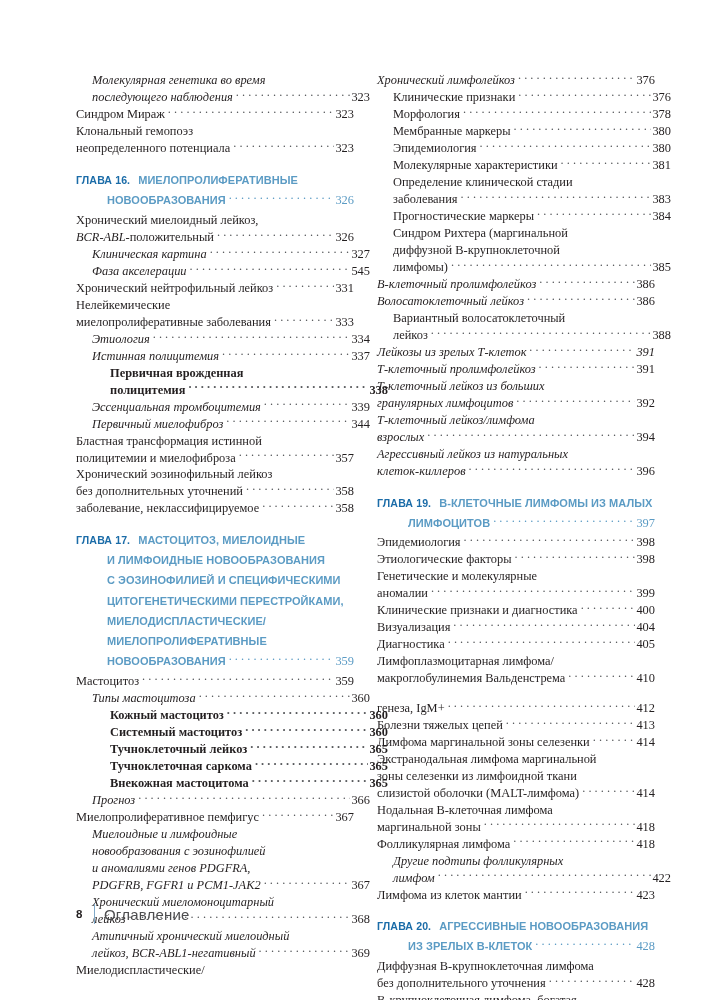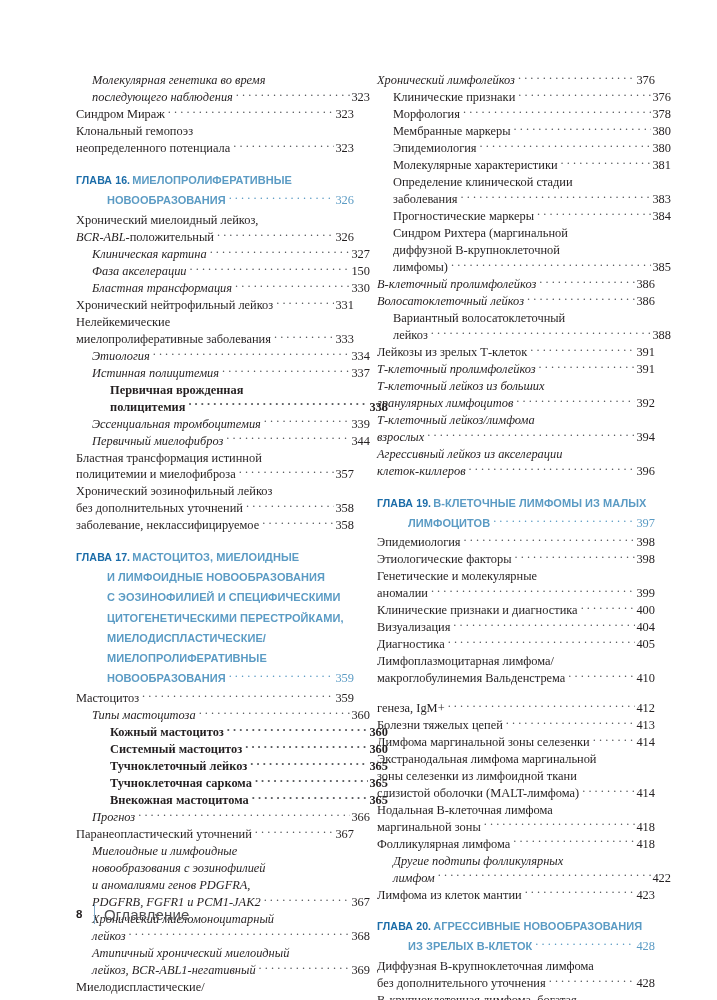"ГЛАВА 16." .chapter .chlabel { padding-right: 2px -> 8px }
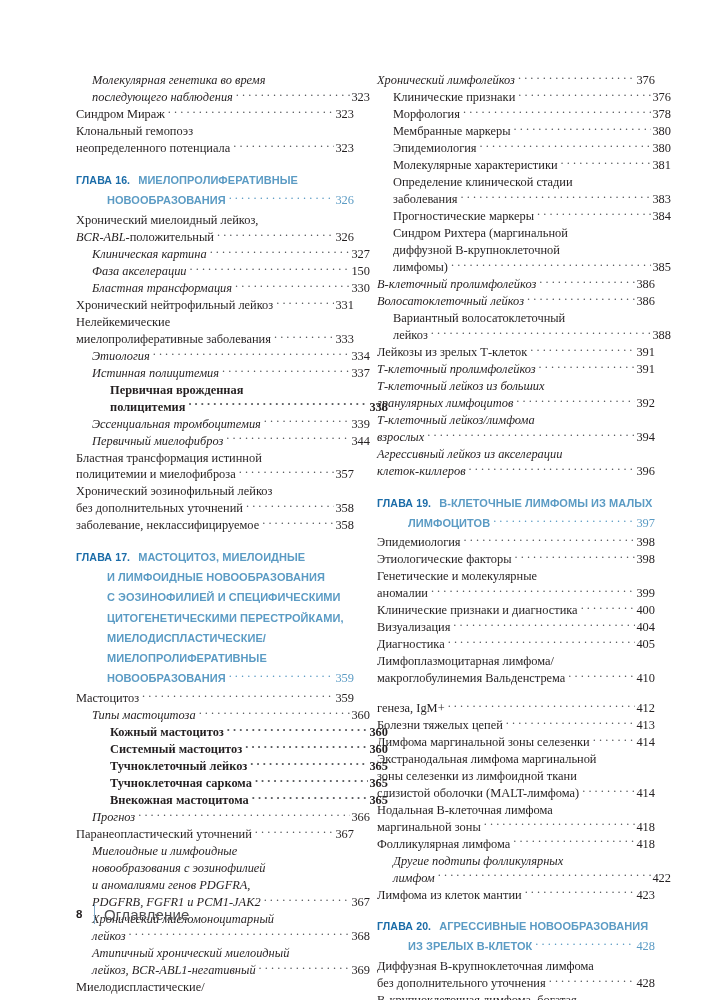"150" span.pg { text: 150 -> 545 }
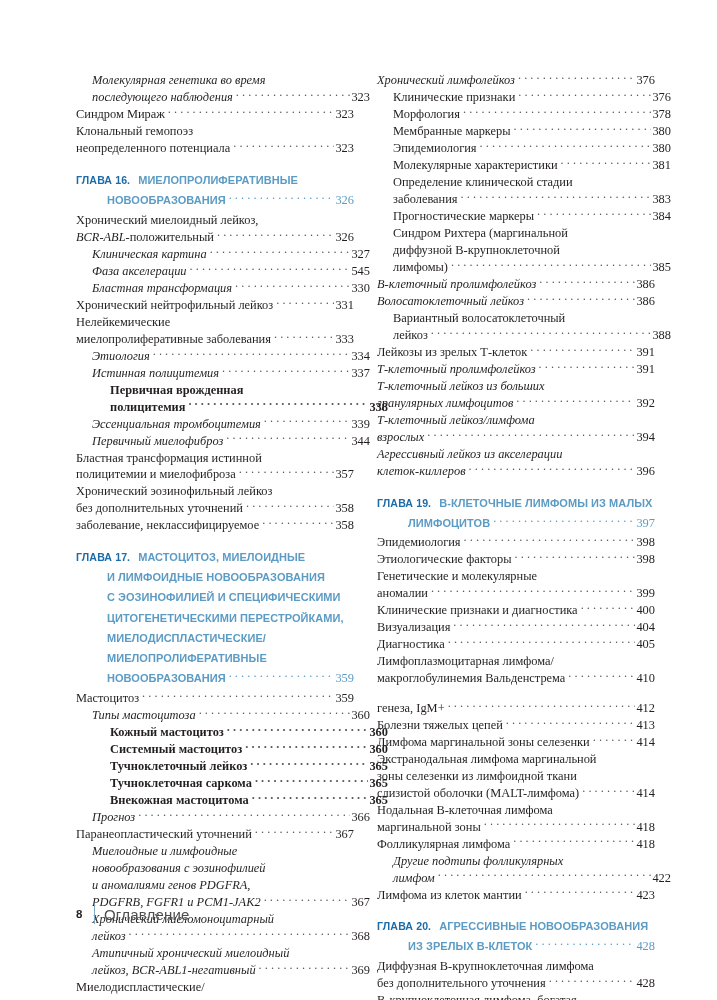"Бластная трансформация" div.entry { html: <div> <span>Бластная трансформация</span> <span></span> <span>330</span> </div> -> none }
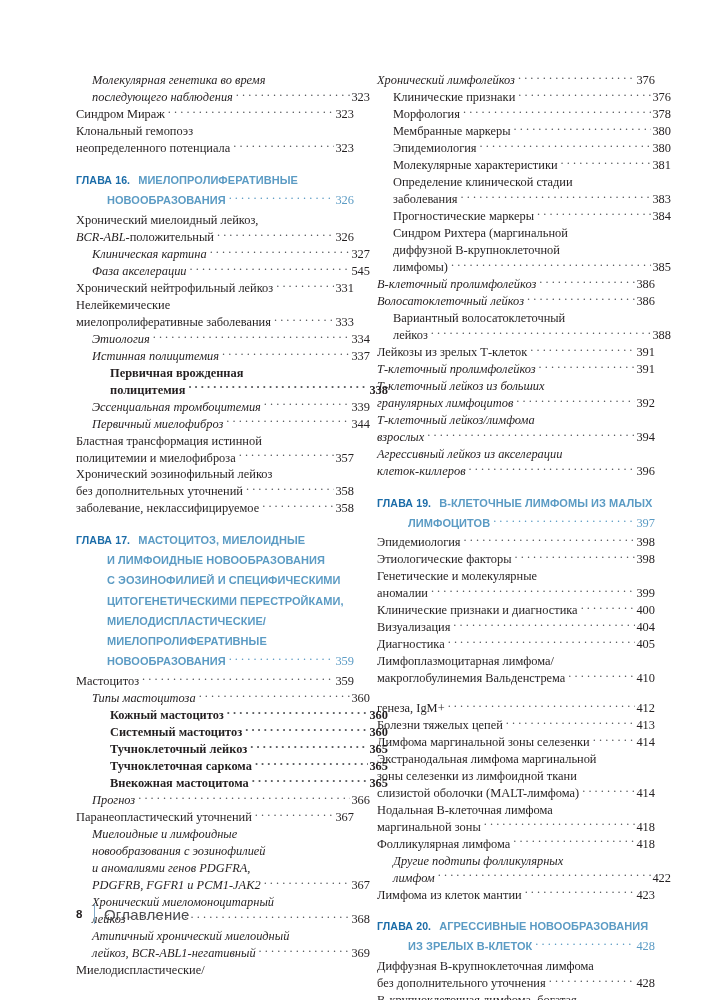"Лейкозы из зрелых Т-клеток" .lvl0 { font-style: none -> italic }
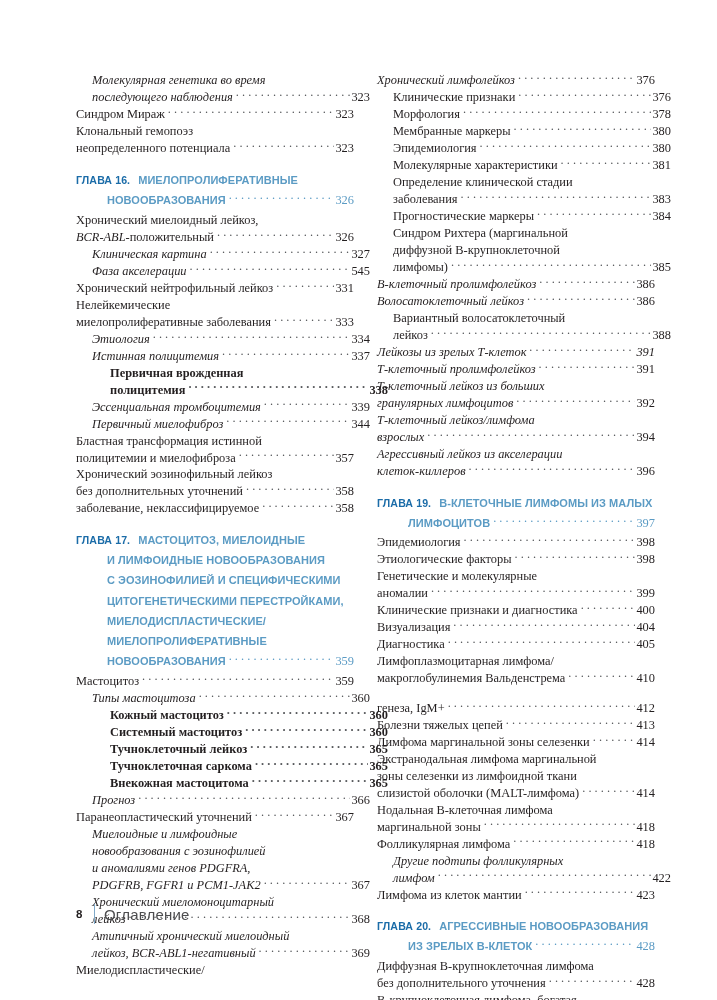"Агрессивный лейкоз из акселерации" span.txt { text: акселерации -> натуральных }
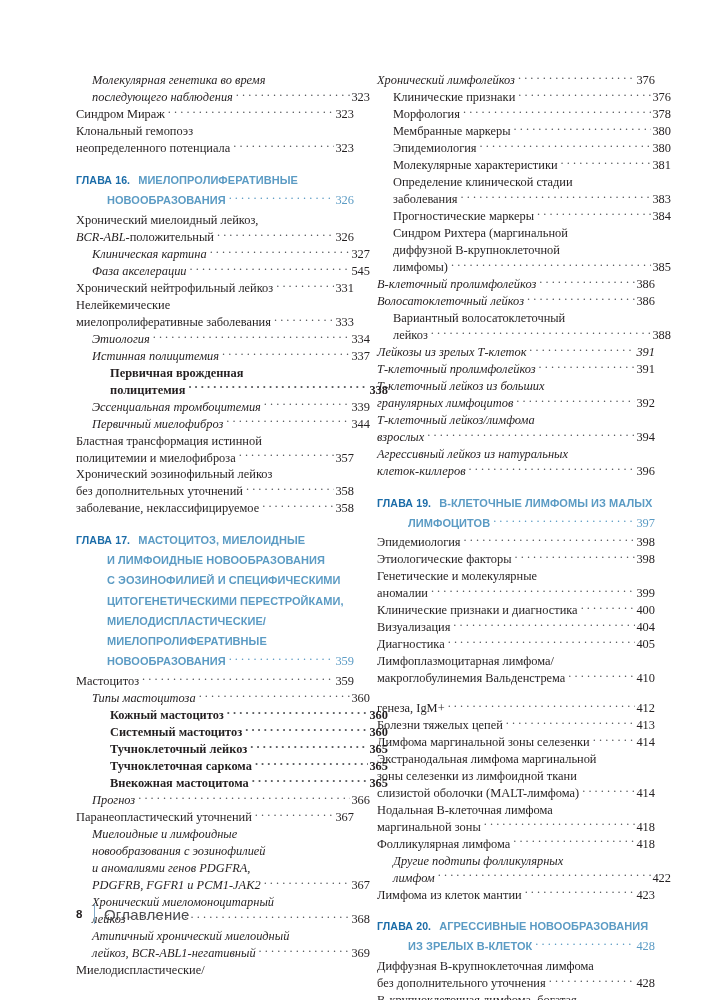"Паранеопластический уточнений" span.txt { text: Паранеопластический уточнений -> Миелопролиферативное пемфигус }
